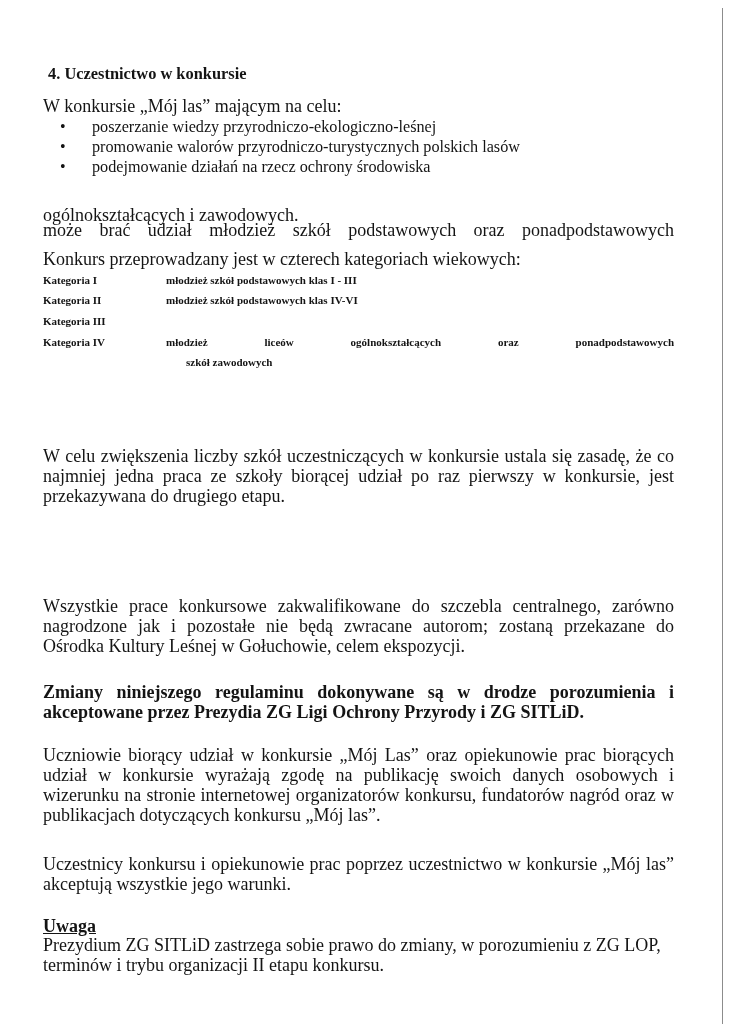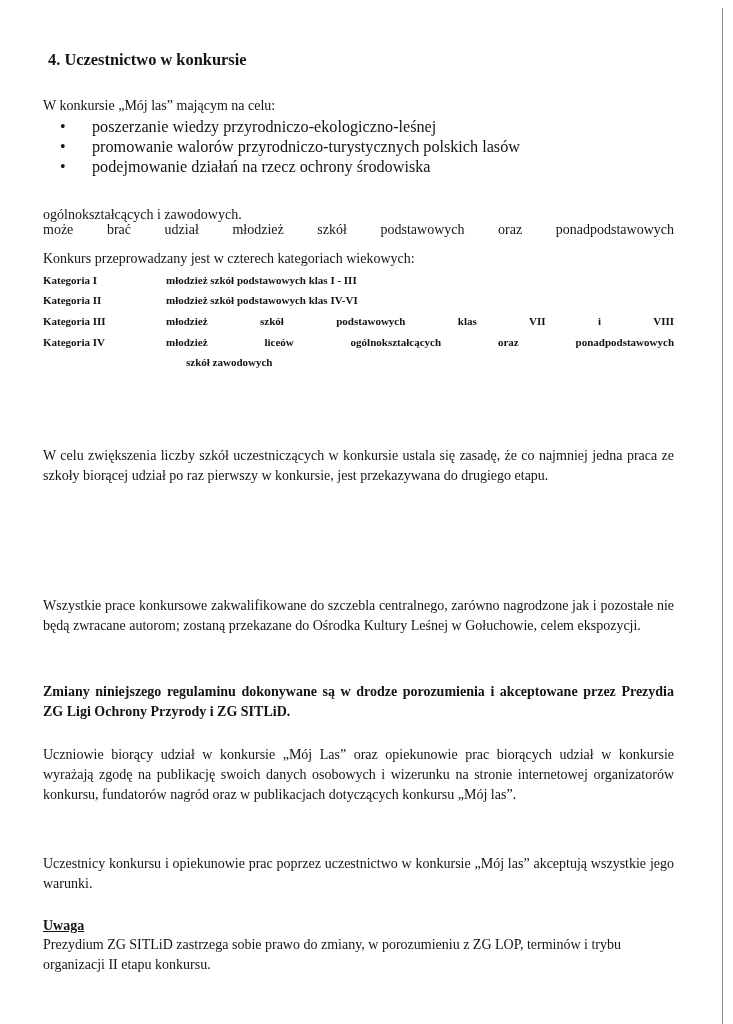"4. Uczestnictwo w konkursie" div.h { top: 50px -> 64px }
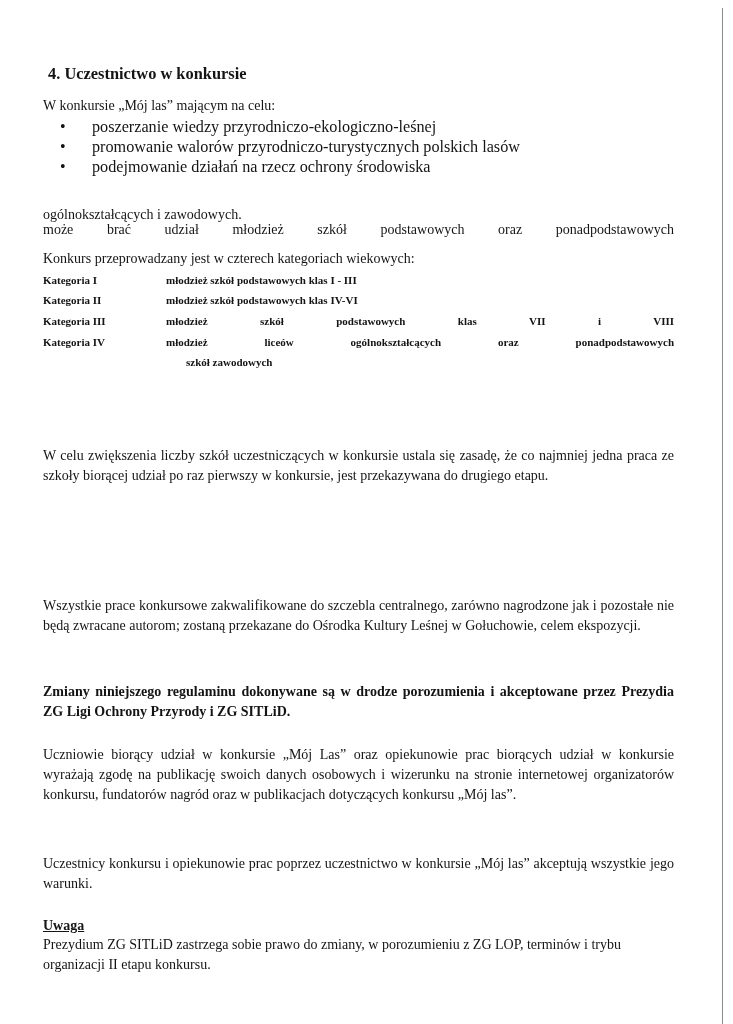"W konkursie „Mój las” mającym" .txt { font-size: 14px -> 18px }
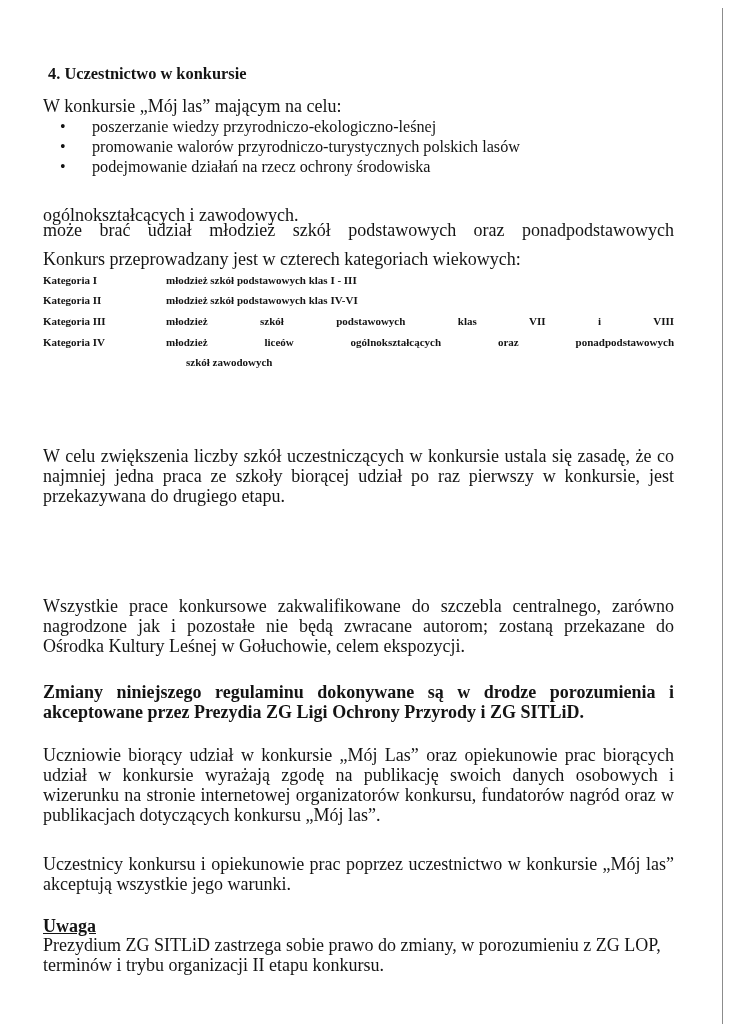"młodzież szkół podstawowych klas VII" span.cat-desc { html: <span>młodzież szkół podstawowych klas VII i VIII</span> -> none }
